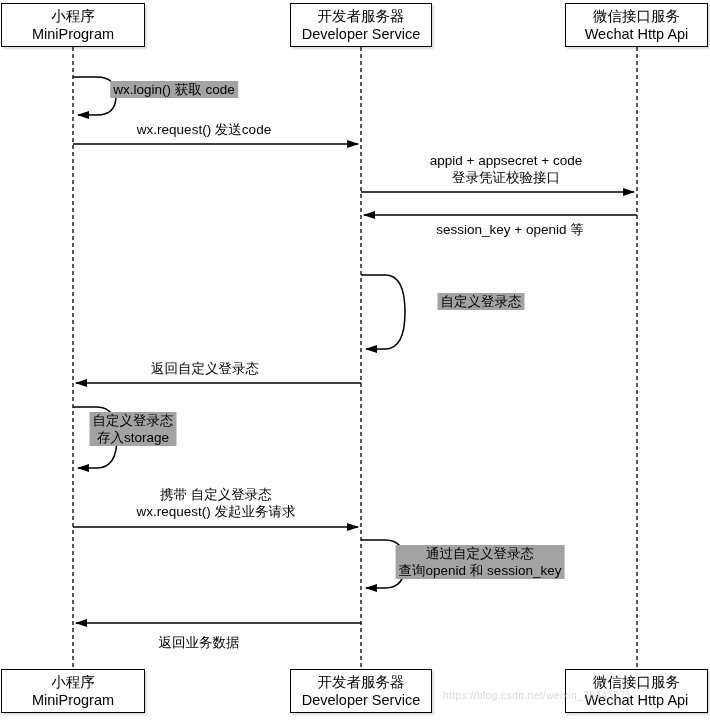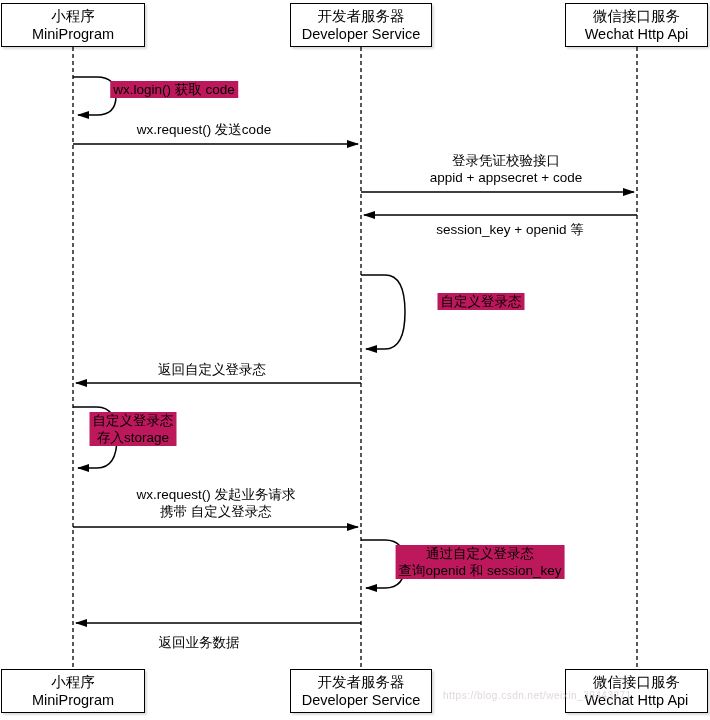"wx.login() 获取 code" .lbl.bg { background: #be185d -> #a3a3a3 }
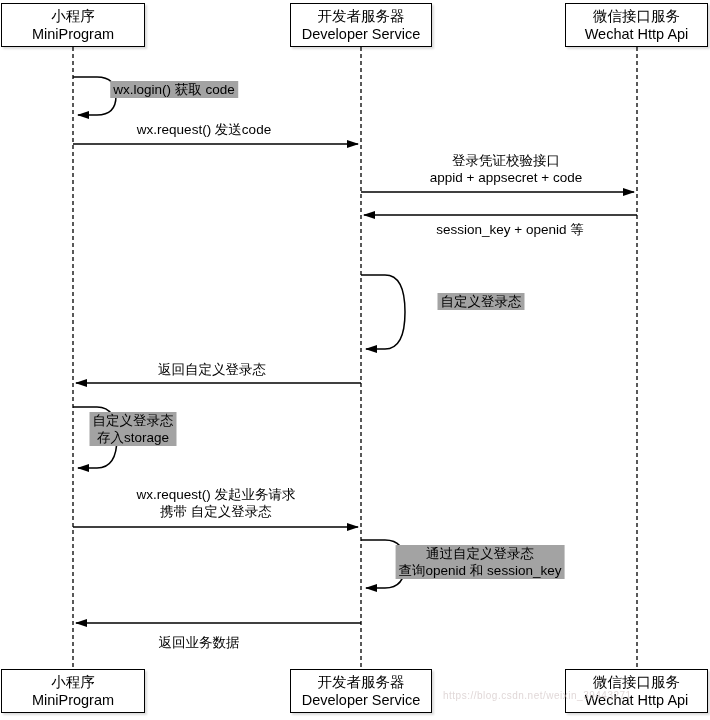"登录凭证校验接口" div { order: before "appid + appsecret + code" -> after "appid + appsecret + code" }
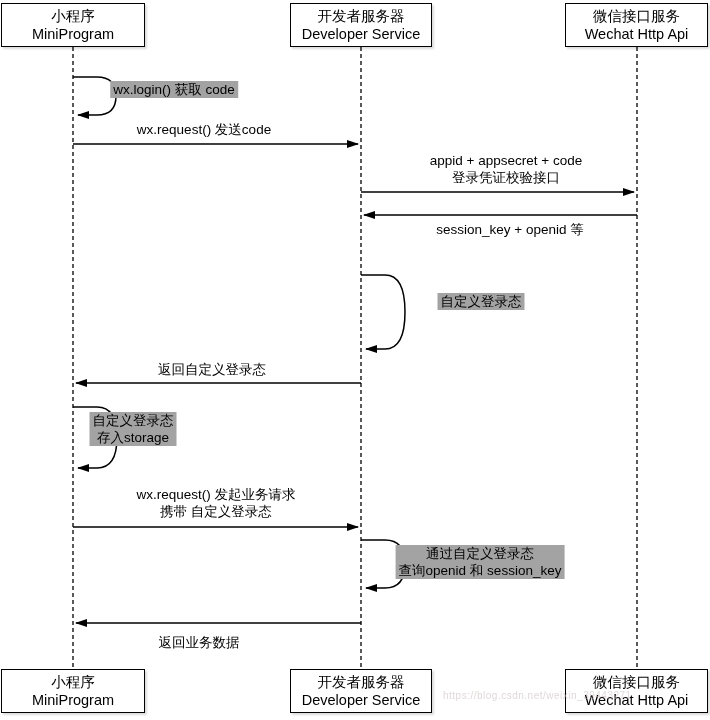"返回自定义登录态" div.lbl { font-family: none -> Liberation Mono, monospace; left: 212px -> 205px }
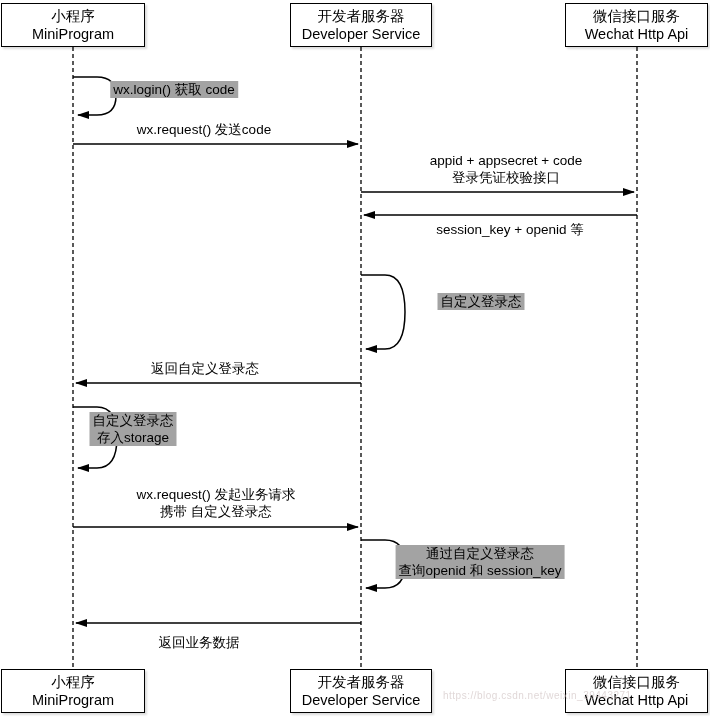"wx.request() 发起业务请求" div { order: before "携带 自定义登录态" -> after "携带 自定义登录态" }
